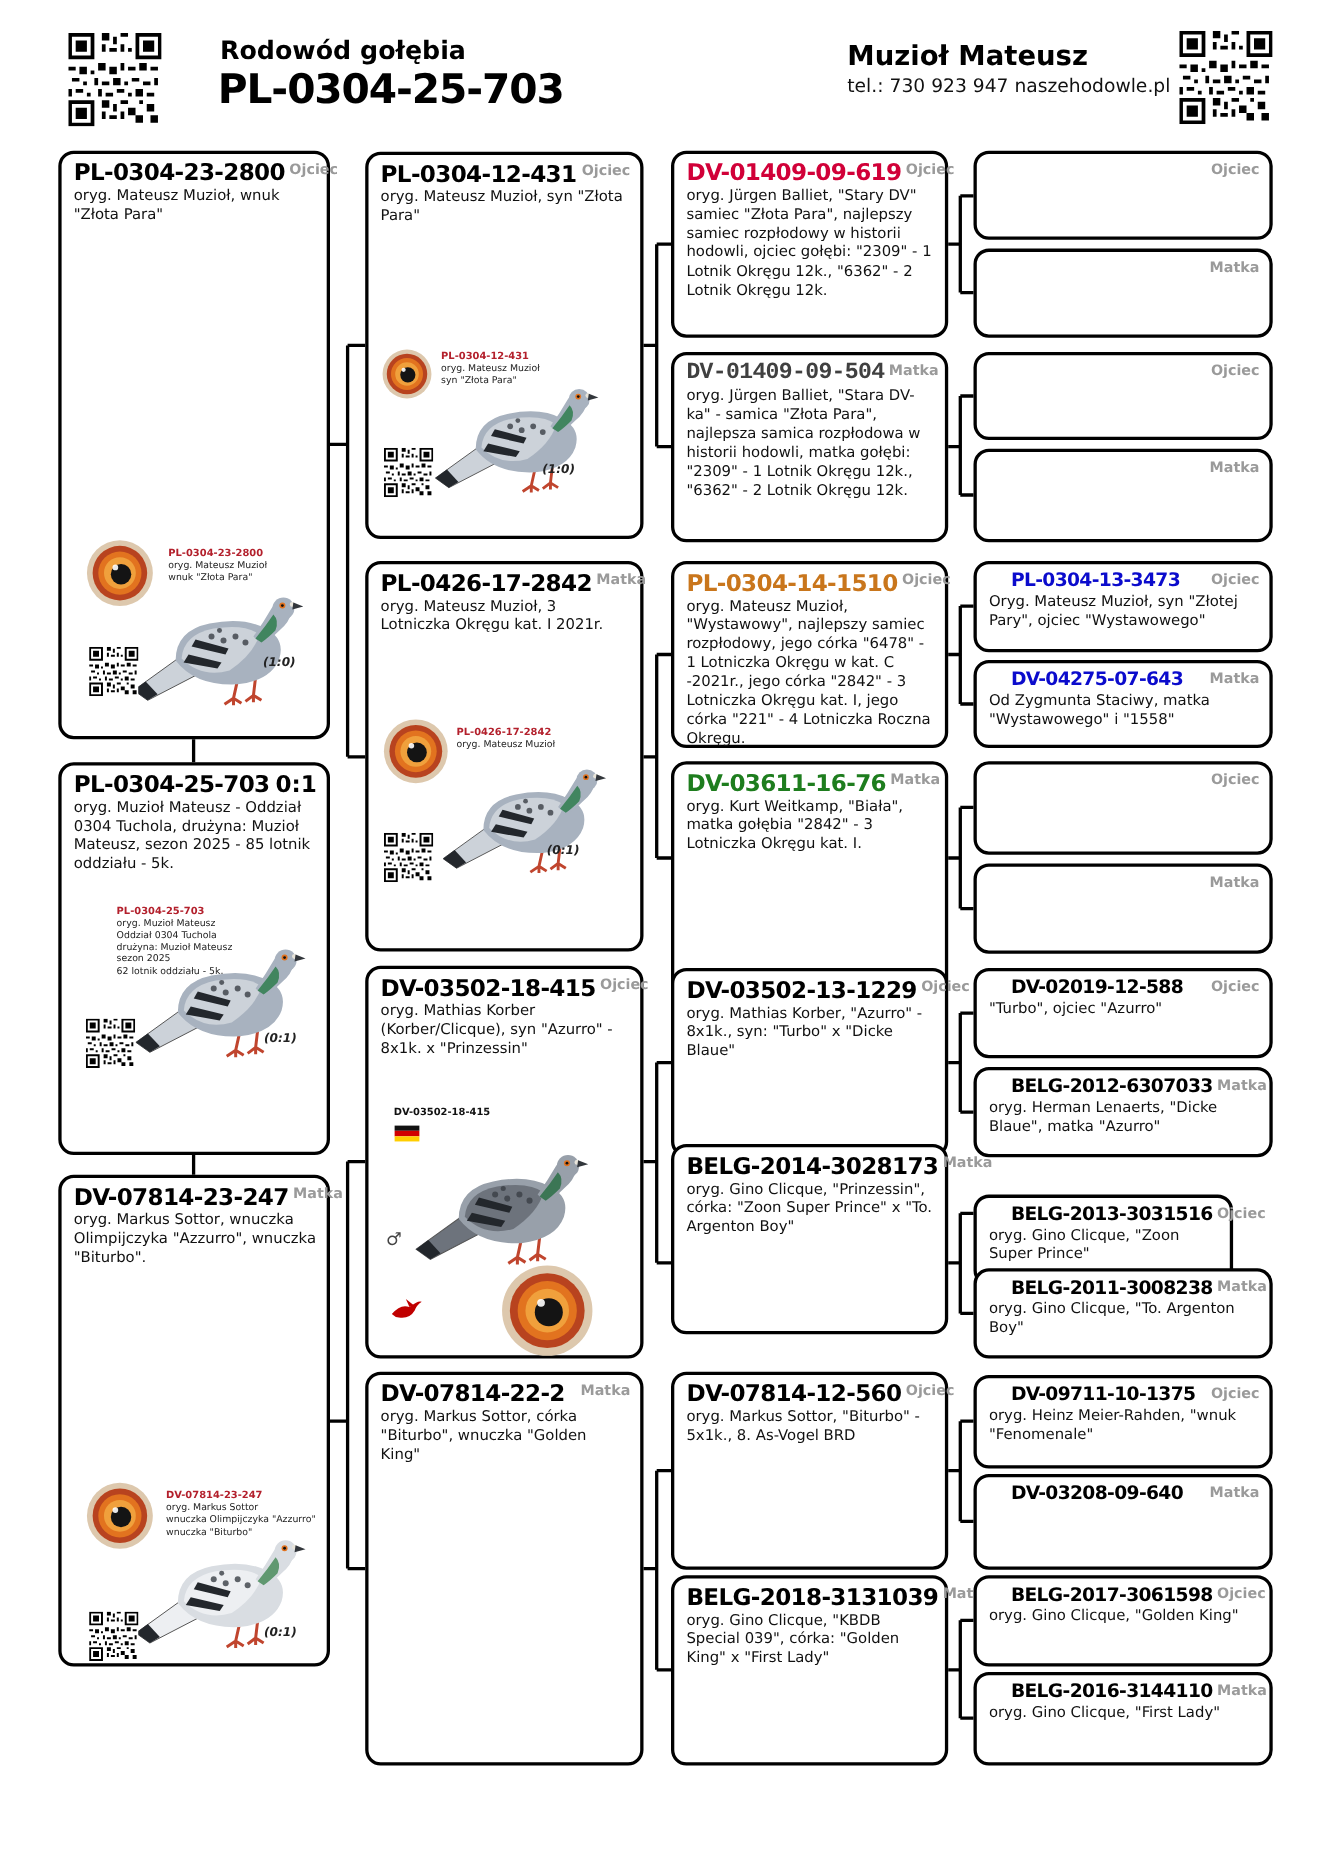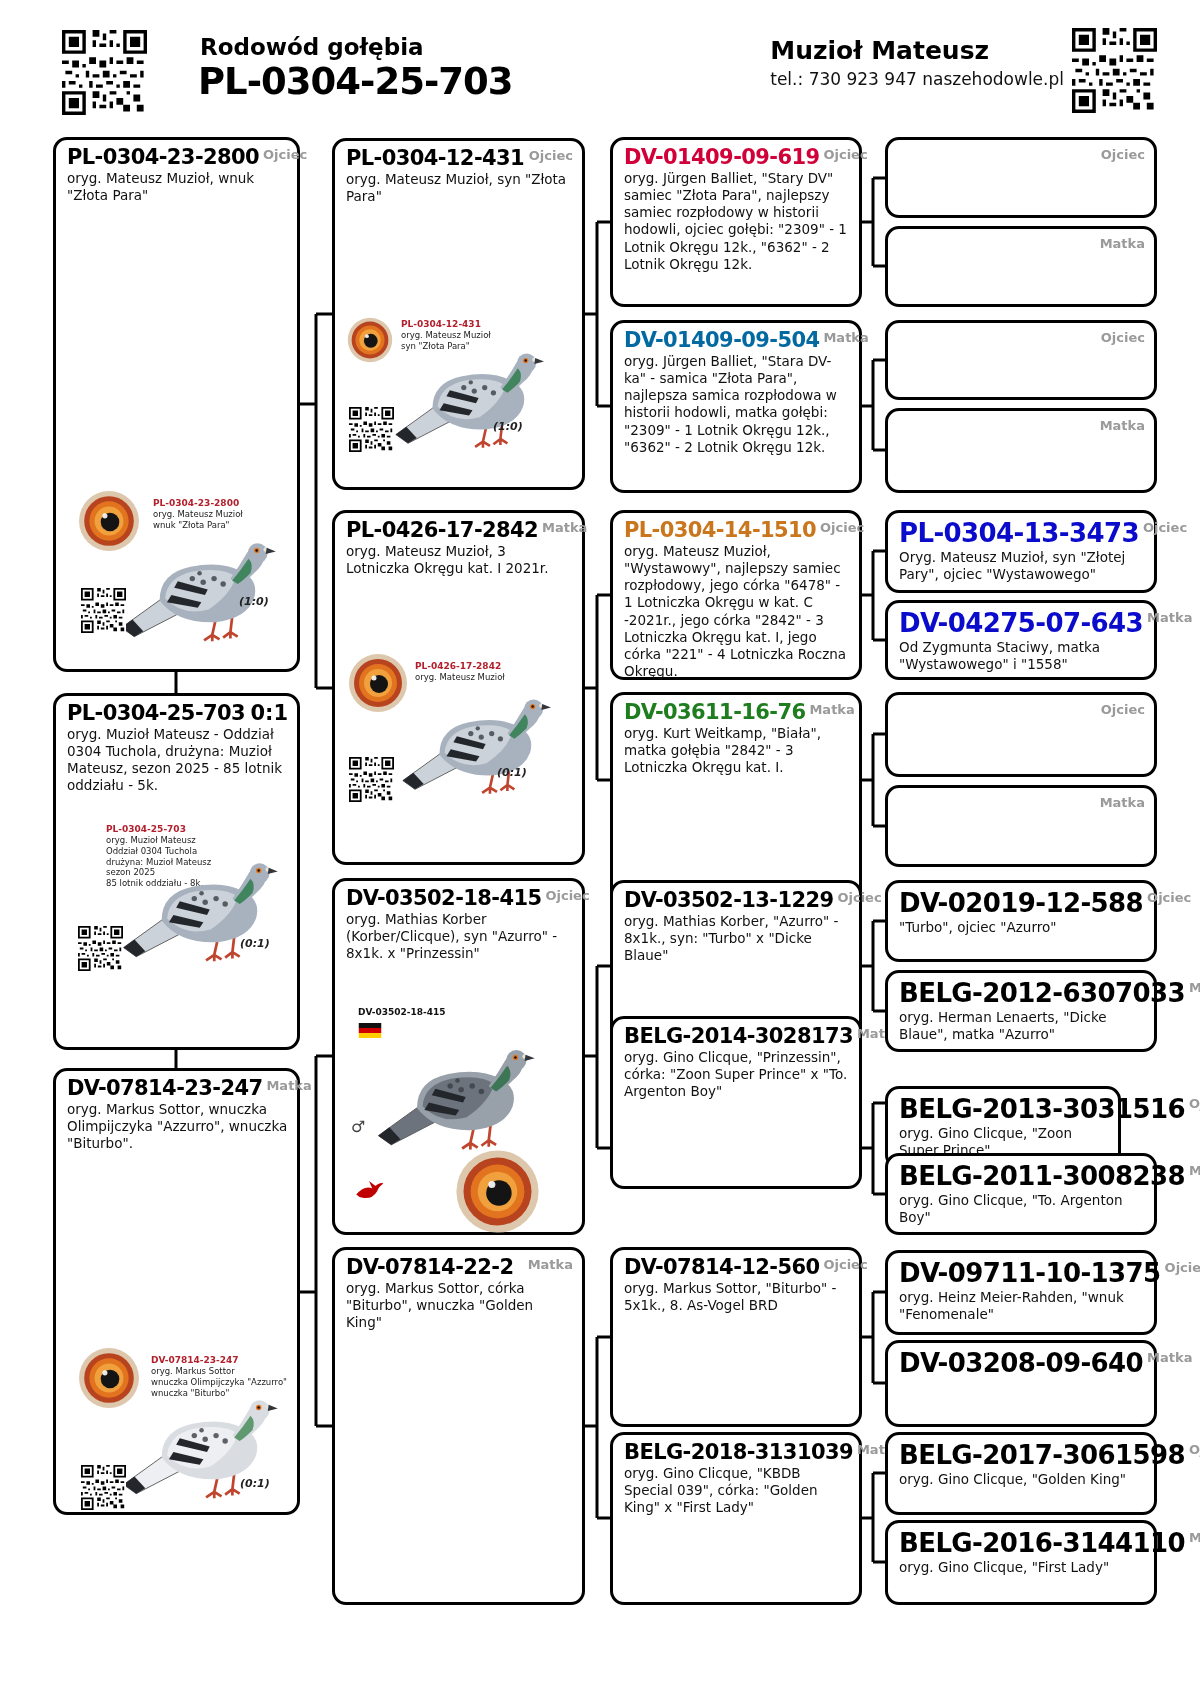"DV-01409-09-504" span.nid { color: #0369a1 -> #404040; font-family: none -> Liberation Mono, monospace }
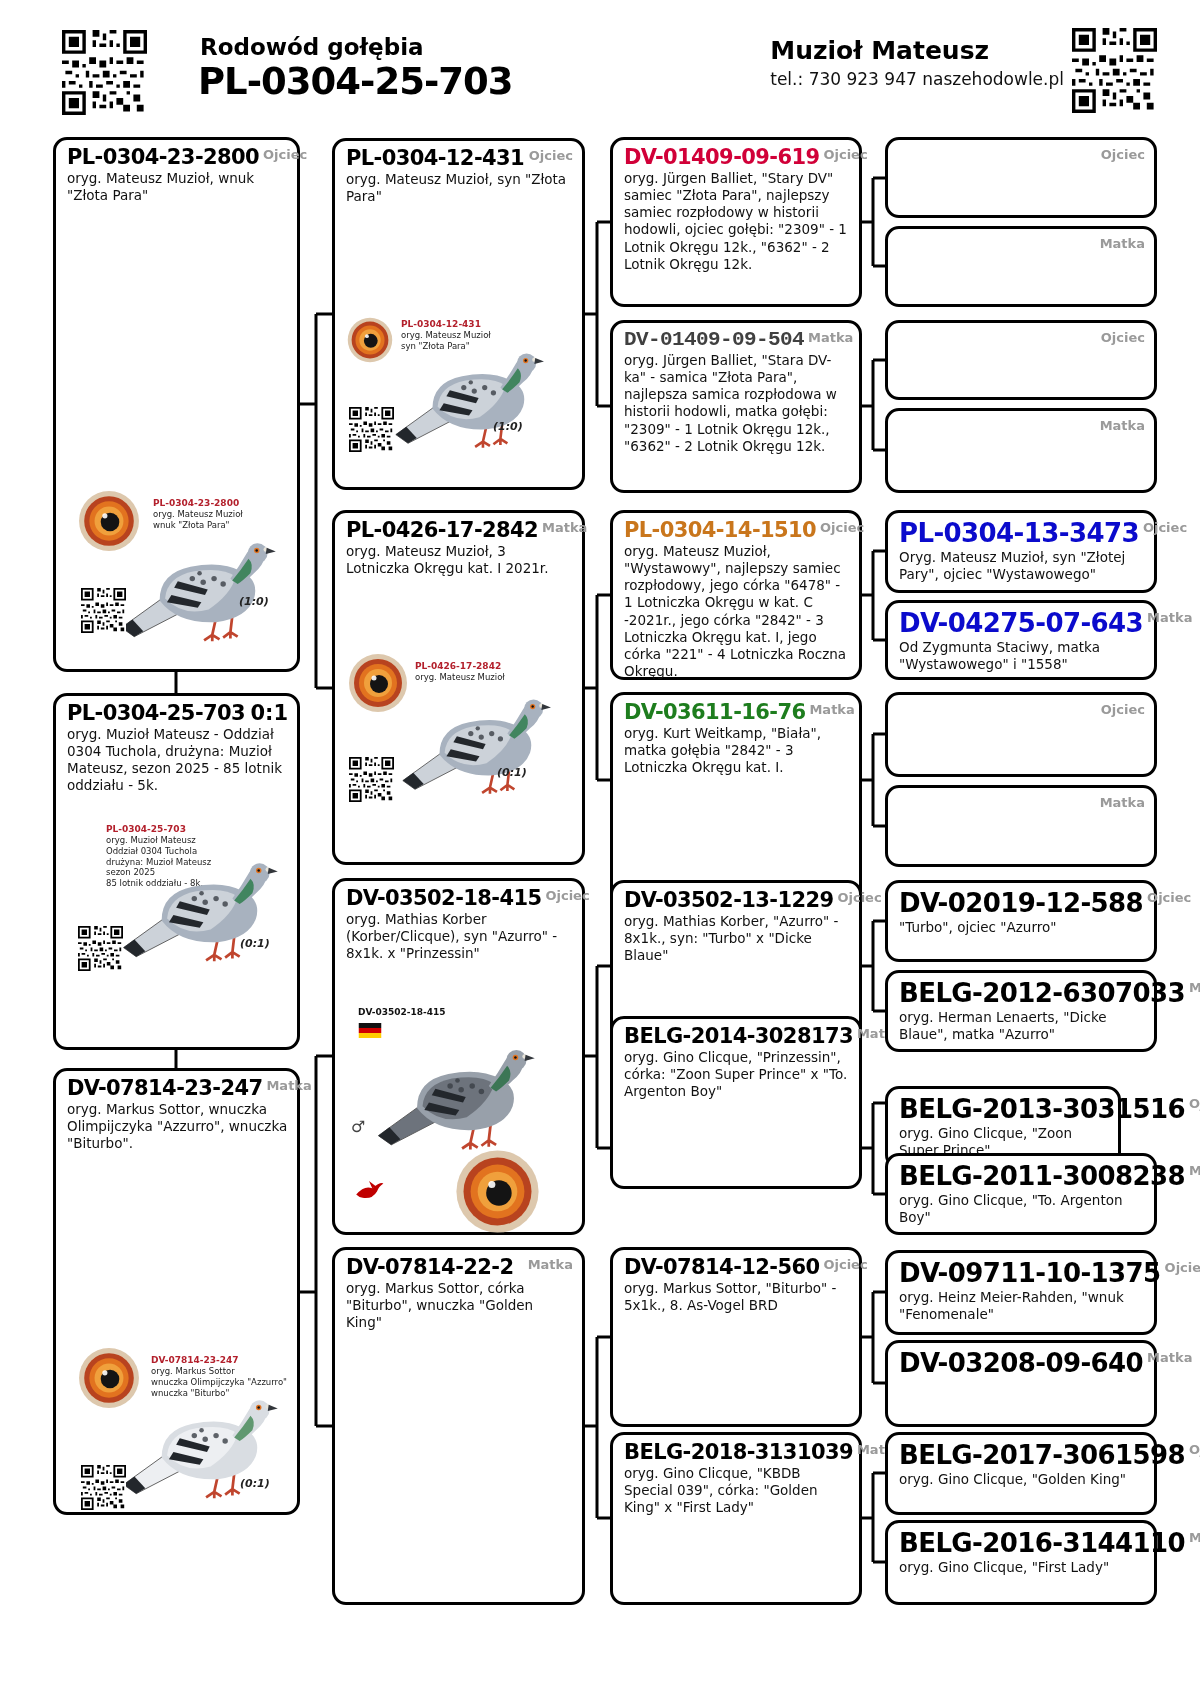"PL-0304-13-3473" .nid.sz4 { font-size: 26px -> 17px; margin-left: none -> 20px }
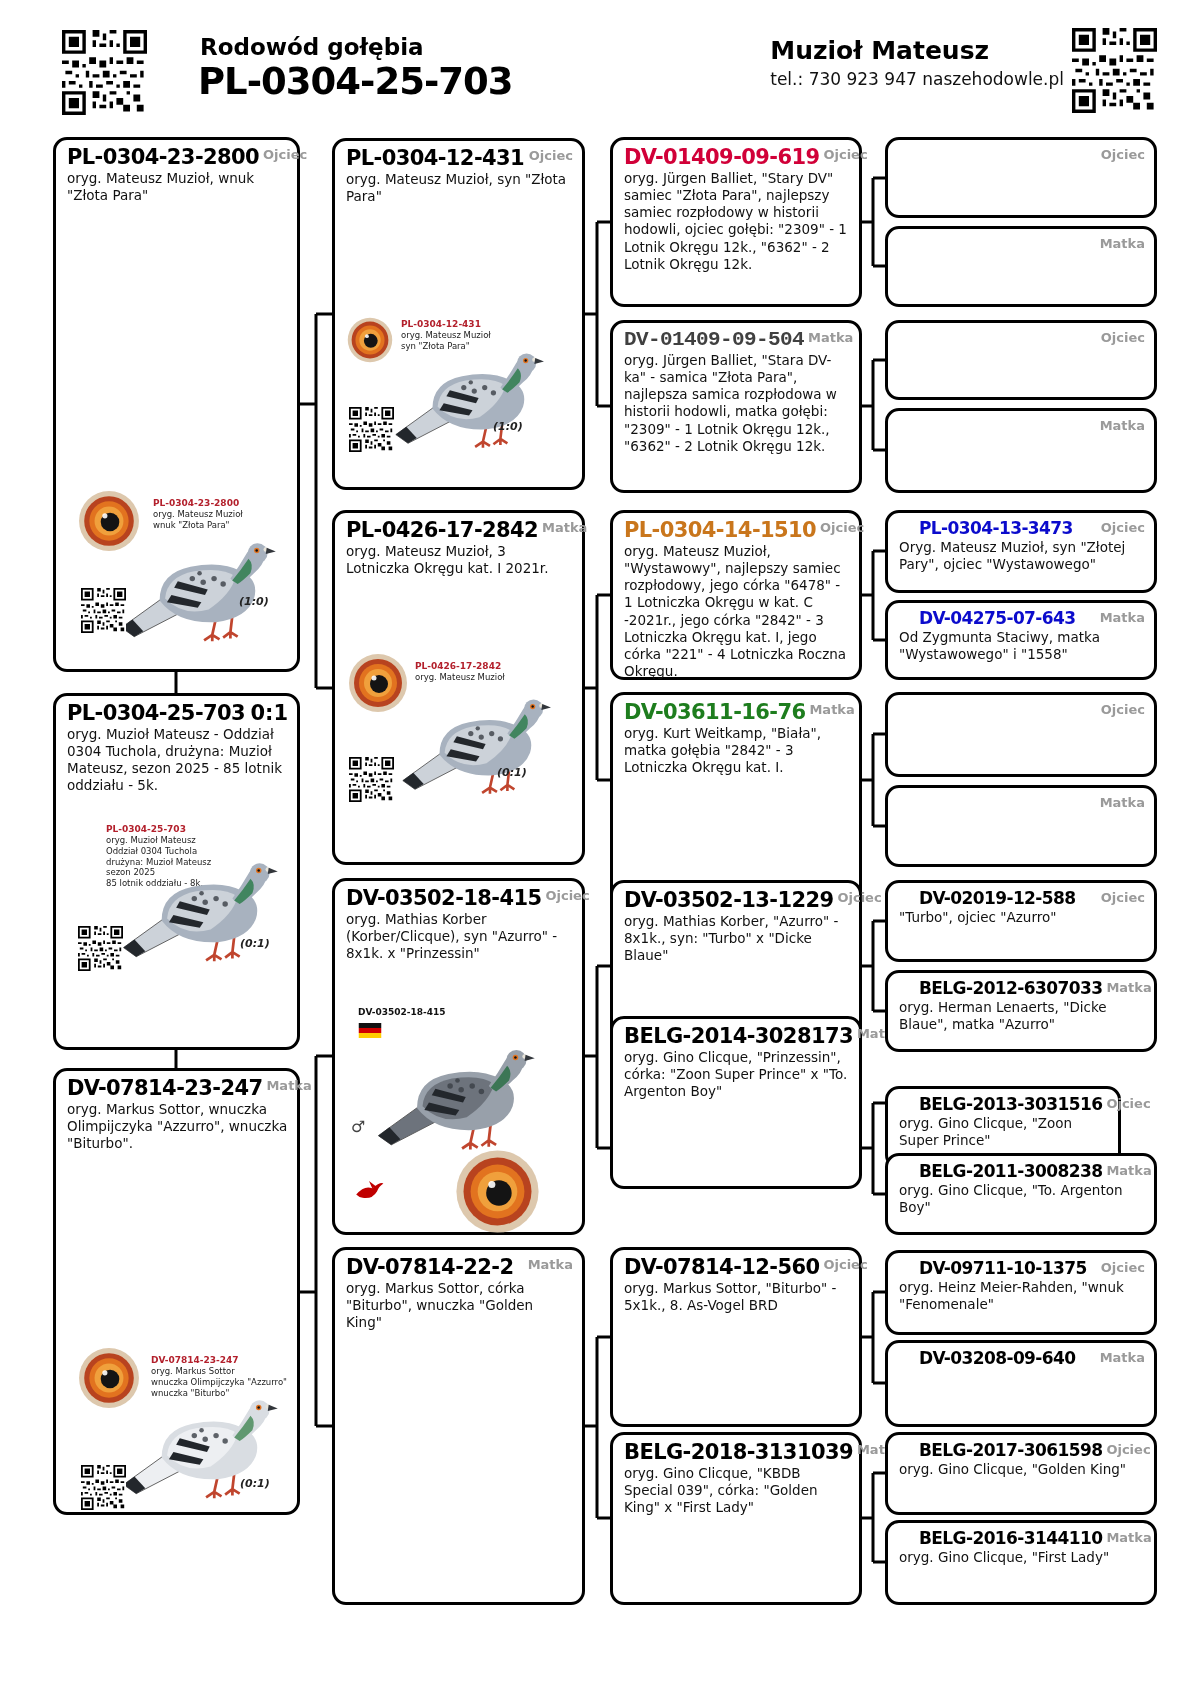"85 lotnik oddziału - 8k." div { text: 85 lotnik oddziału - 8k -> 62 lotnik oddziału - 5k }
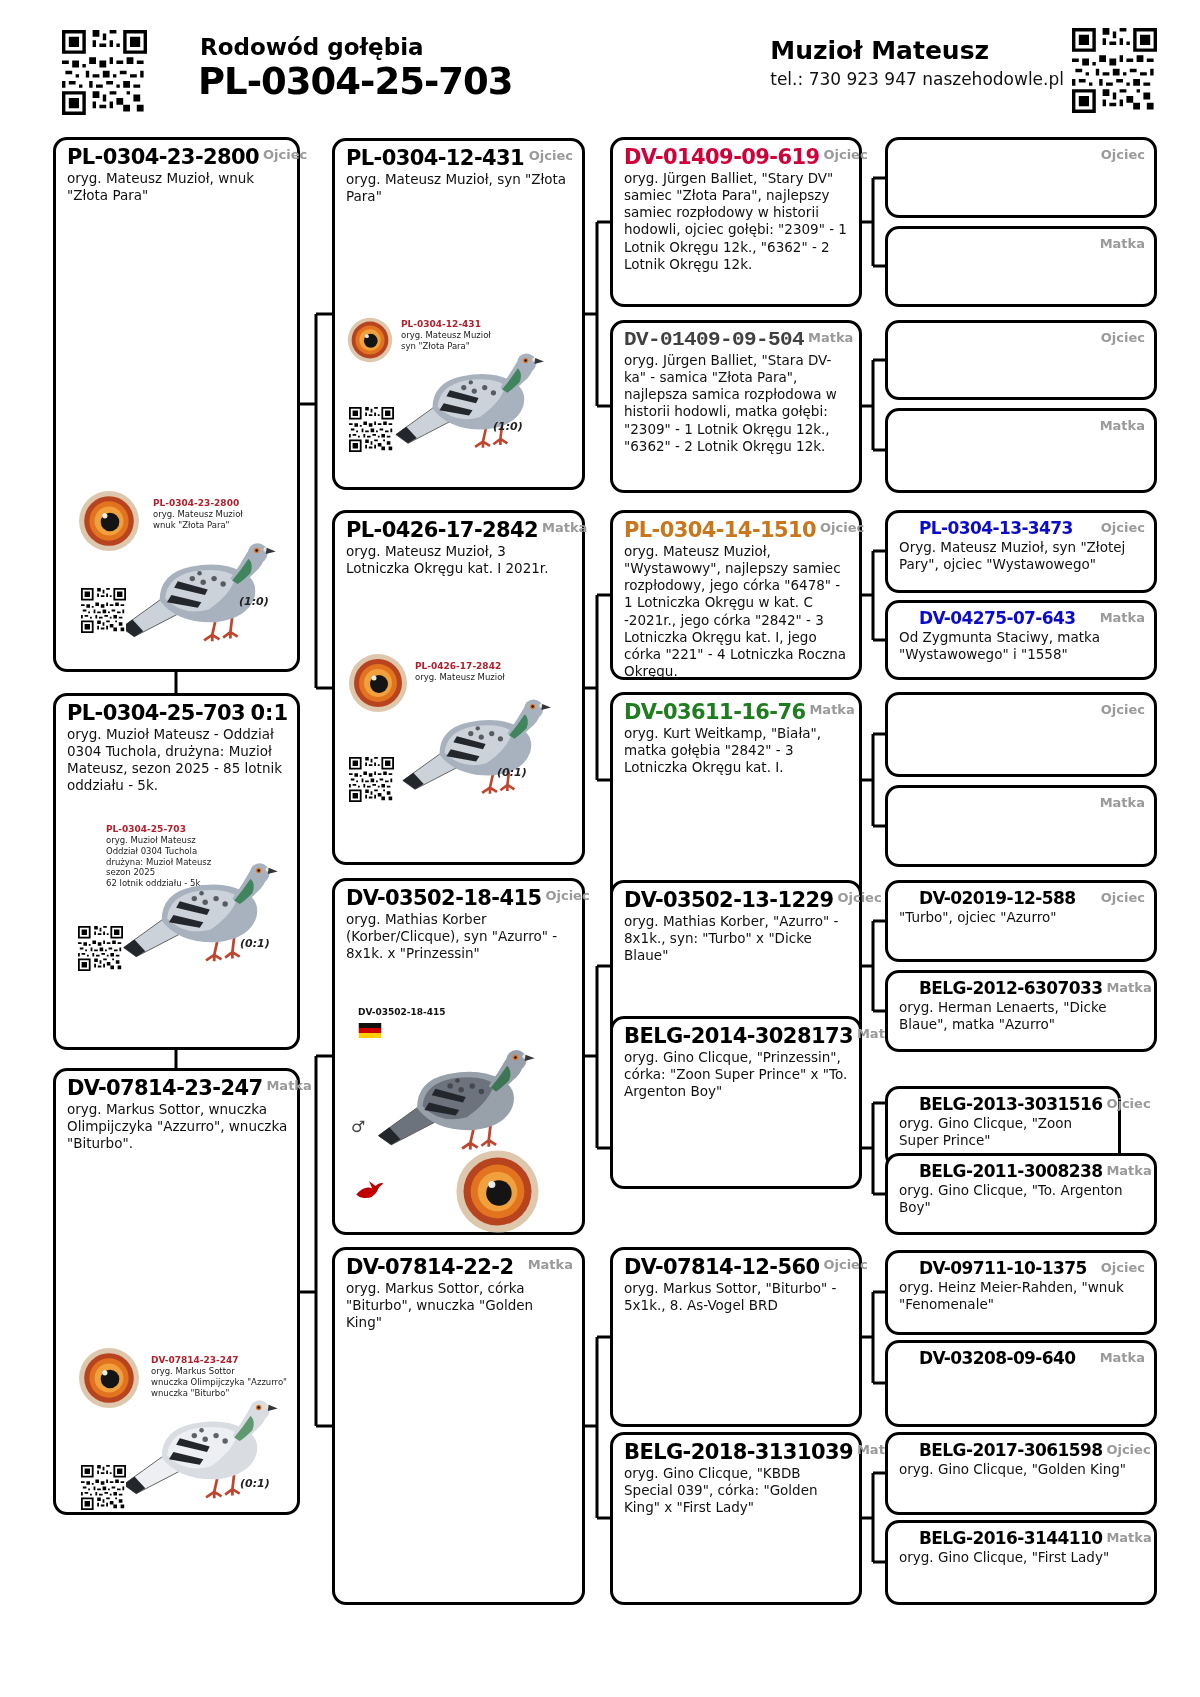"BELG-2014-3028173" div.node { top: 1016px -> 1040px }
